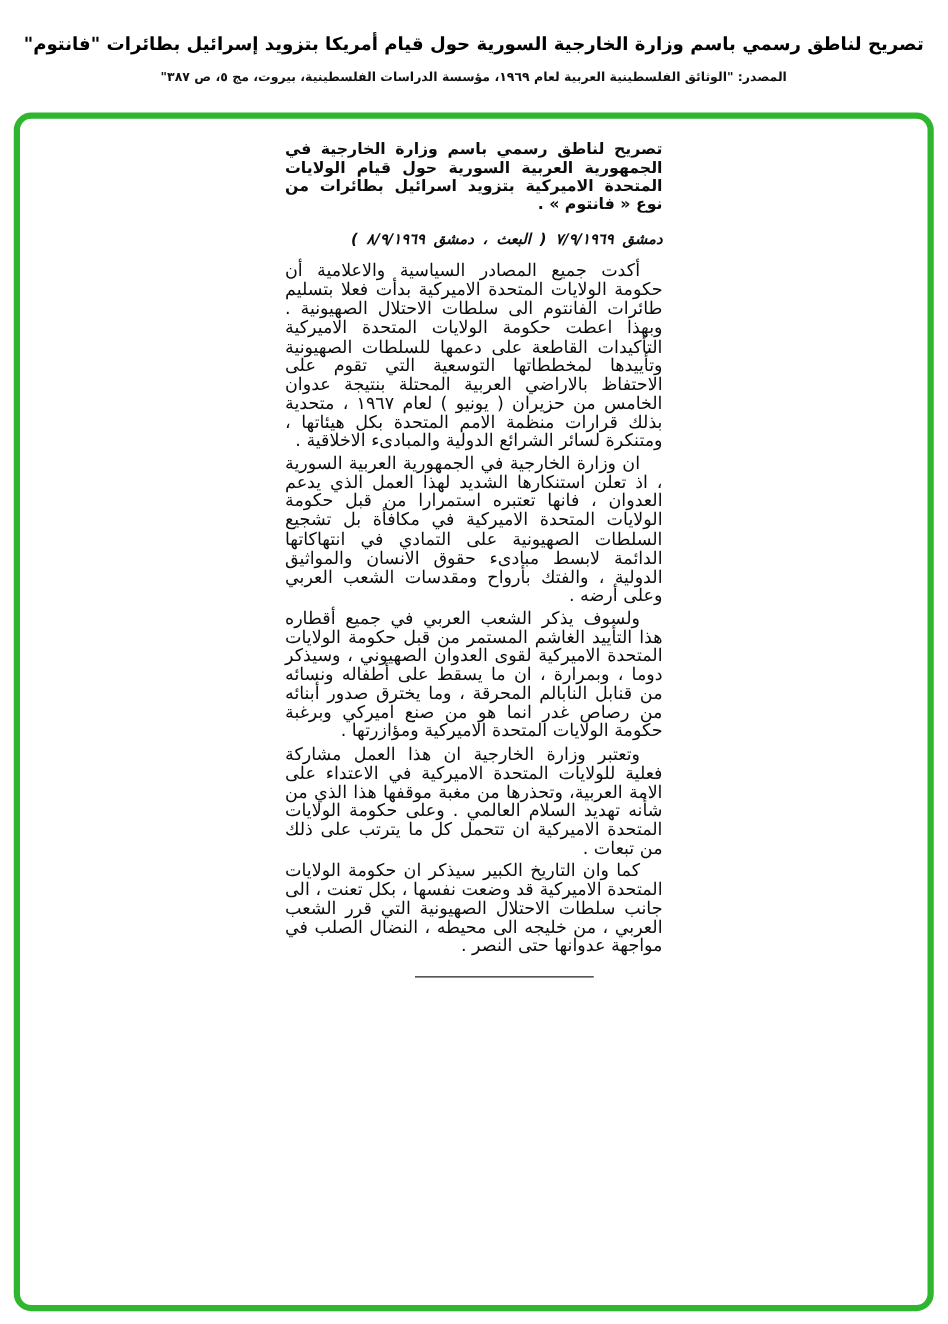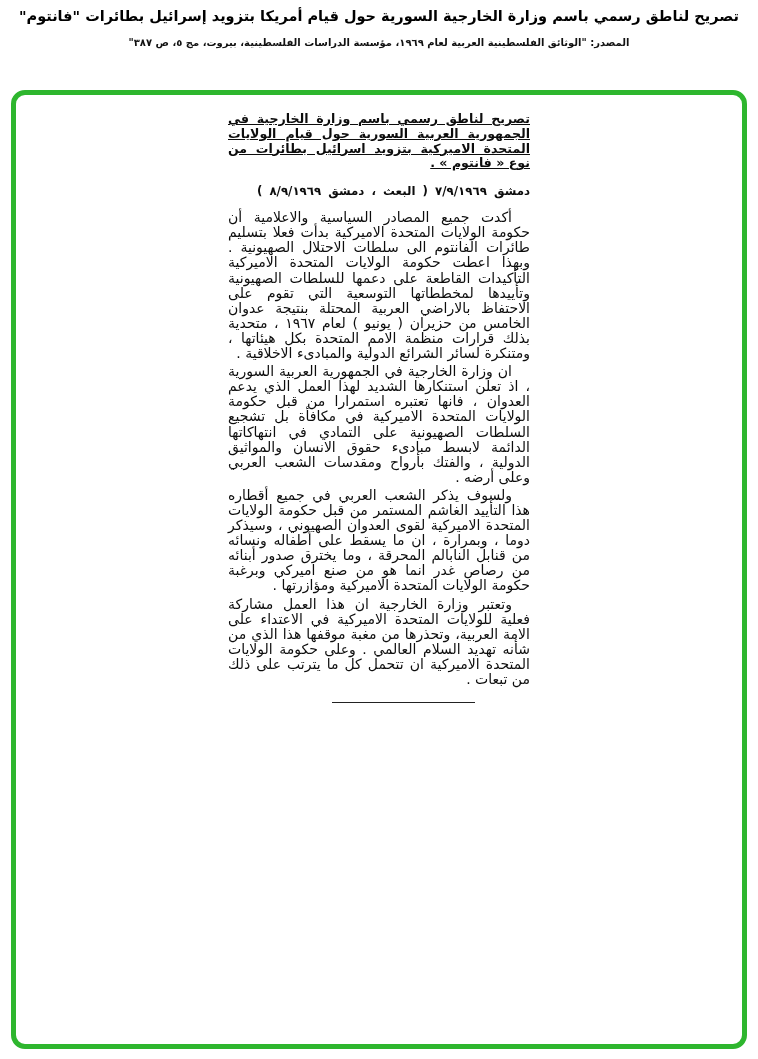"تصريح لناطق رسمي باسم وزارة الخارجية السورية" .top-title { padding-top: 8px -> 28px }
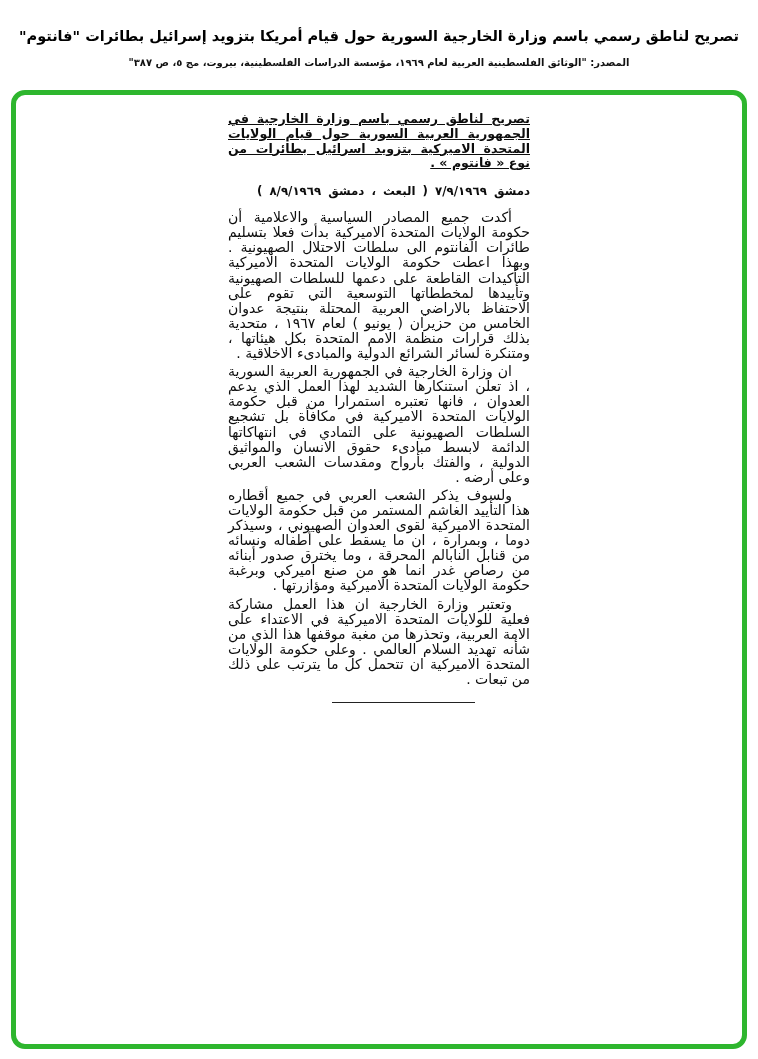"تصريح لناطق رسمي باسم وزارة الخارجية في" .doc-heading { text-decoration: underline -> none }
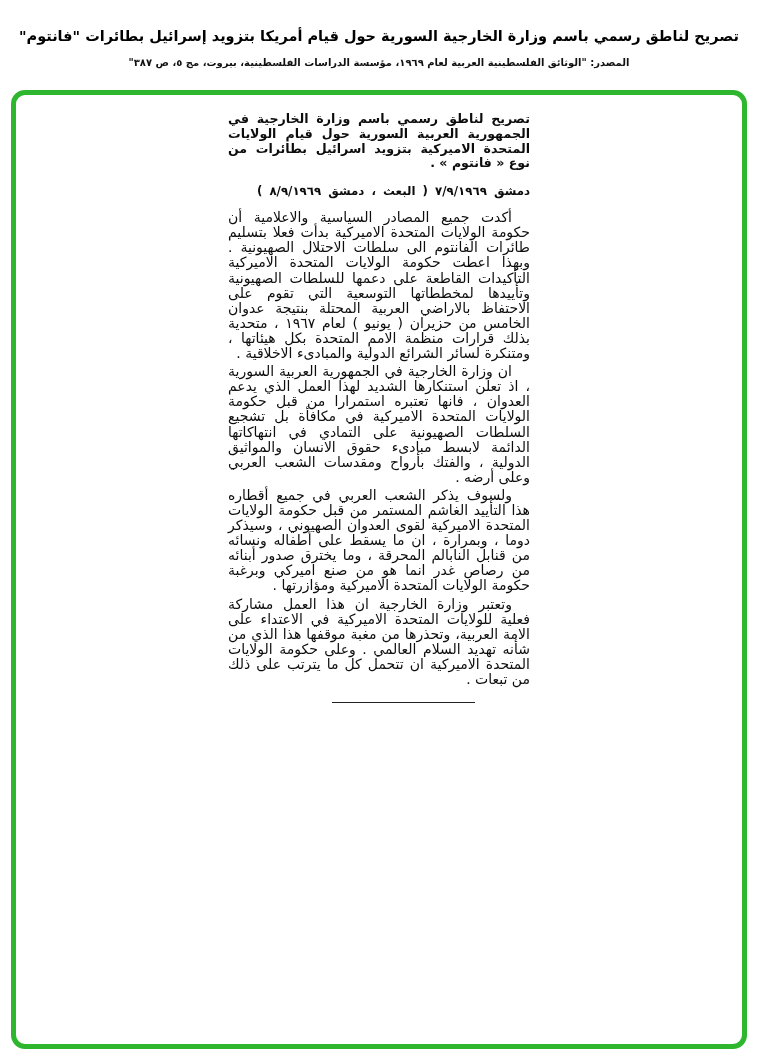"دمشق ٧/٩/١٩٦٩ ( البعث ،" .dateline { font-style: none -> italic }
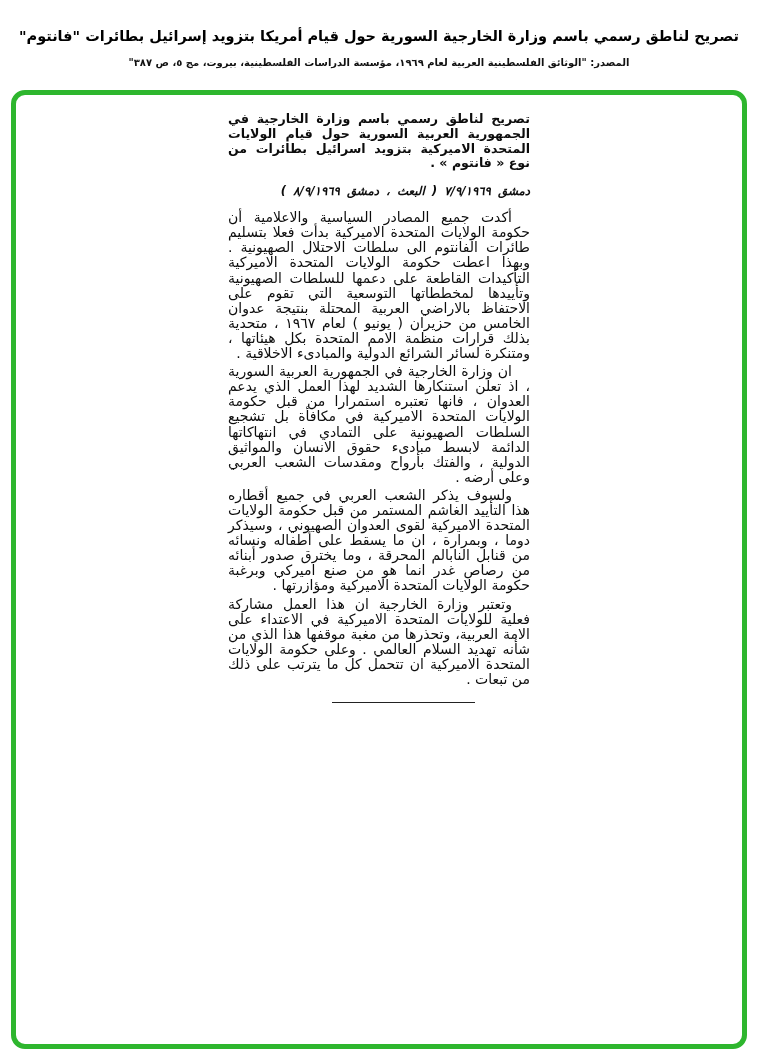"كما وان التاريخ الكبير سيذكر" p.body-para { html: none -> <p>كما وان التاريخ الكبير سيذكر ان حكومة الولايات المتحدة الاميركية قد وضعت نفسها ، بكل تعنت ، الى جانب سلطات الاحتلال الصهيونية التي قرر الشعب العربي ، من خليجه الى محيطه ، النضال الصلب في مواجهة عدوانها حتى النصر .</p> }
